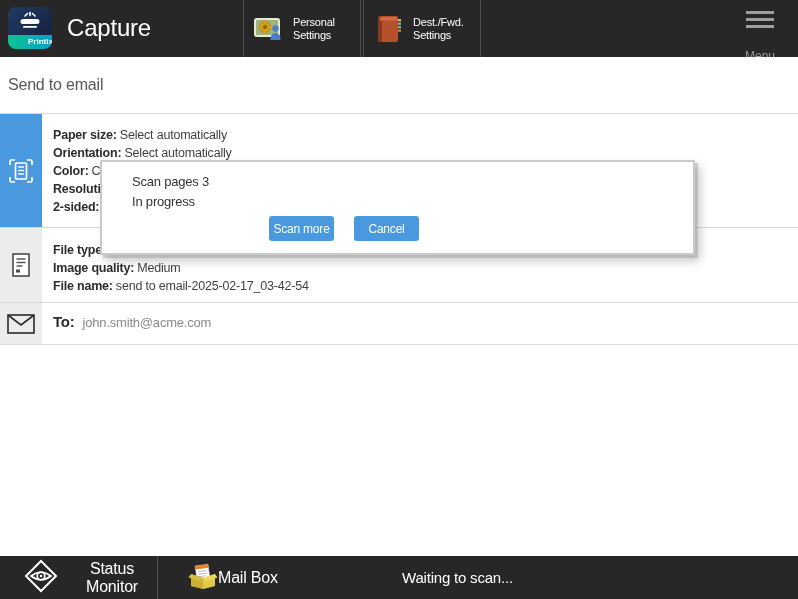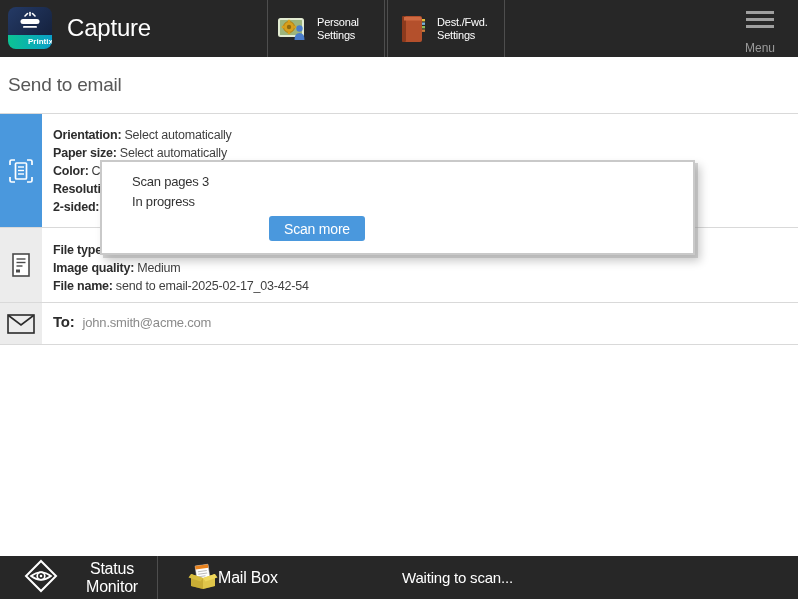"Personal" .tb-btn { margin-left: 24px -> none }
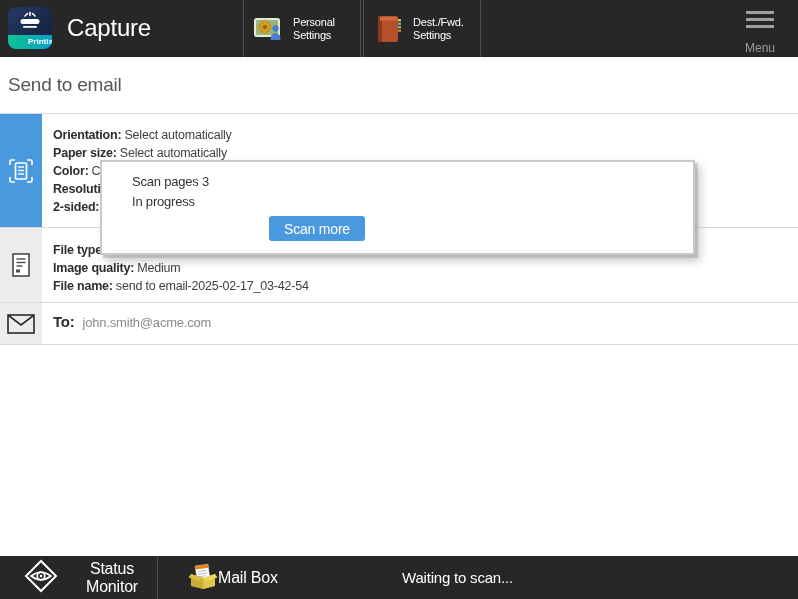"Menu" .menu-btn { gap: 4px -> 12px }
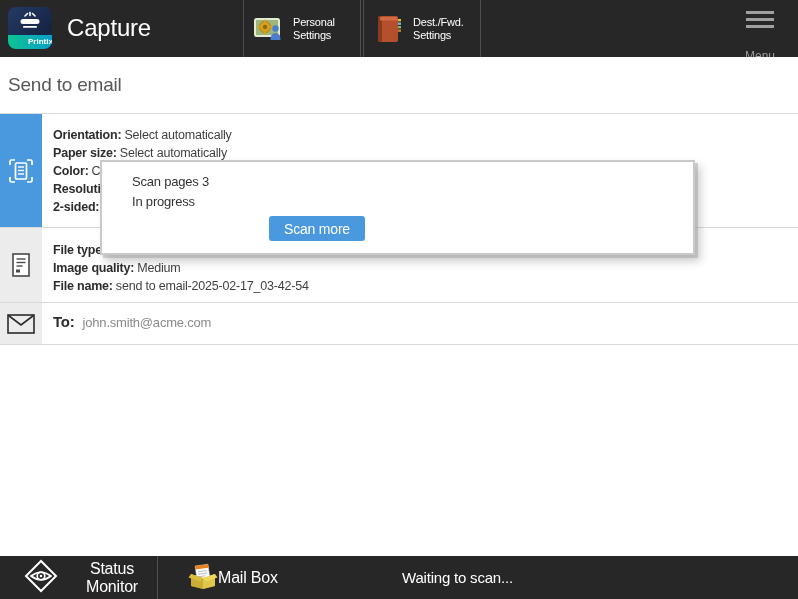"Send to email" .page-heading { font-size: 19px -> 16px }
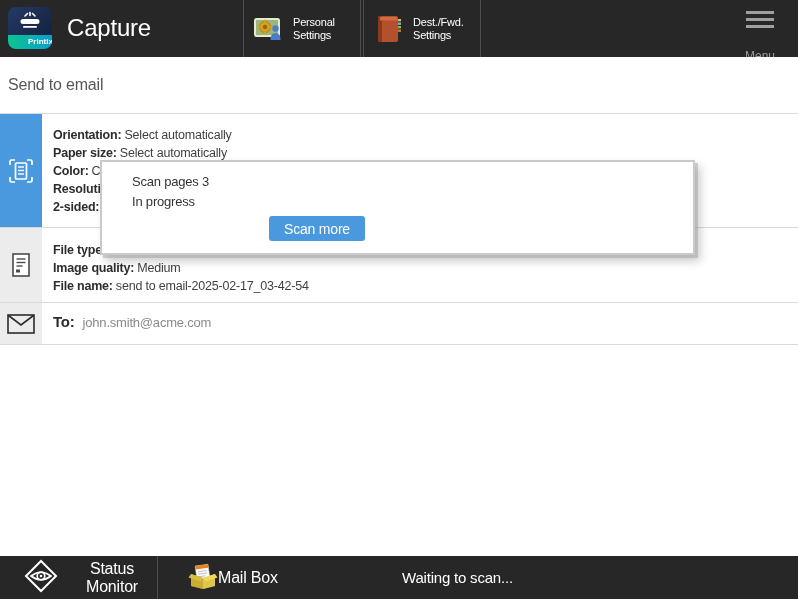"Orientation: Select automatically" div.line { order: before "Paper size: Select automatically" -> after "Paper size: Select automatically" }
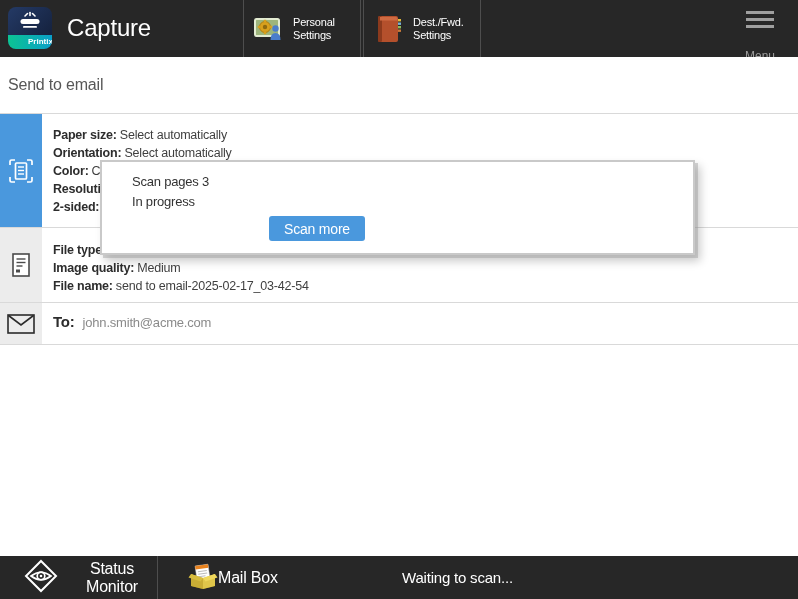"Scan more" .dlg-btn { font-size: 14px -> 12px; width: 96px -> 65px }
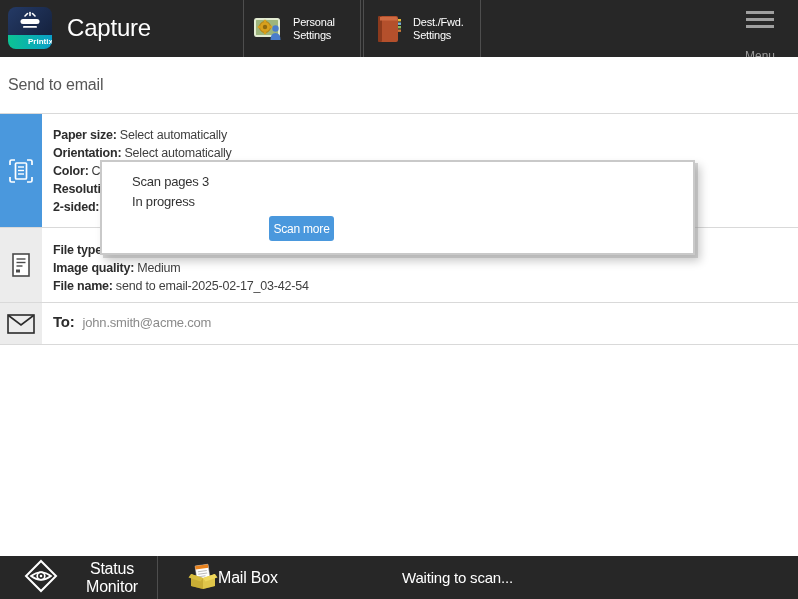"Cancel" button.dlg-btn { html: none -> <button>Cancel</button> }
